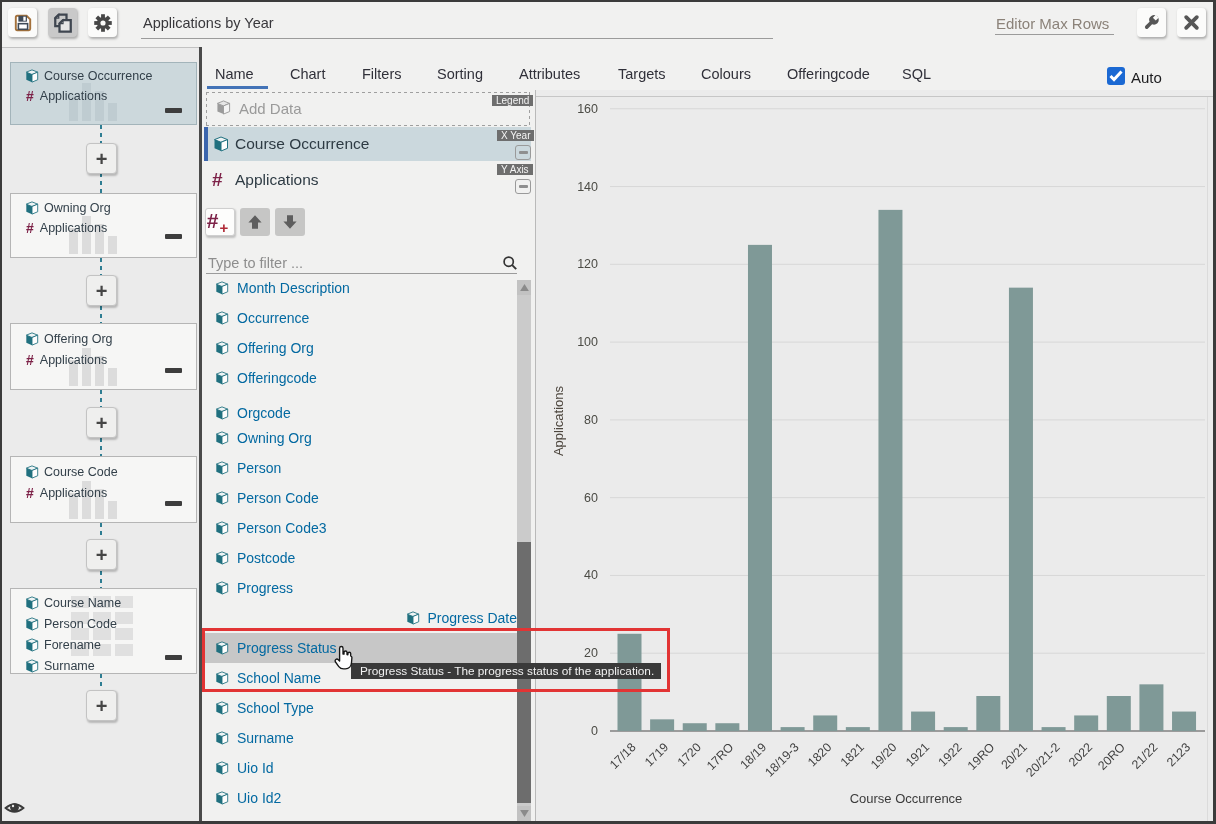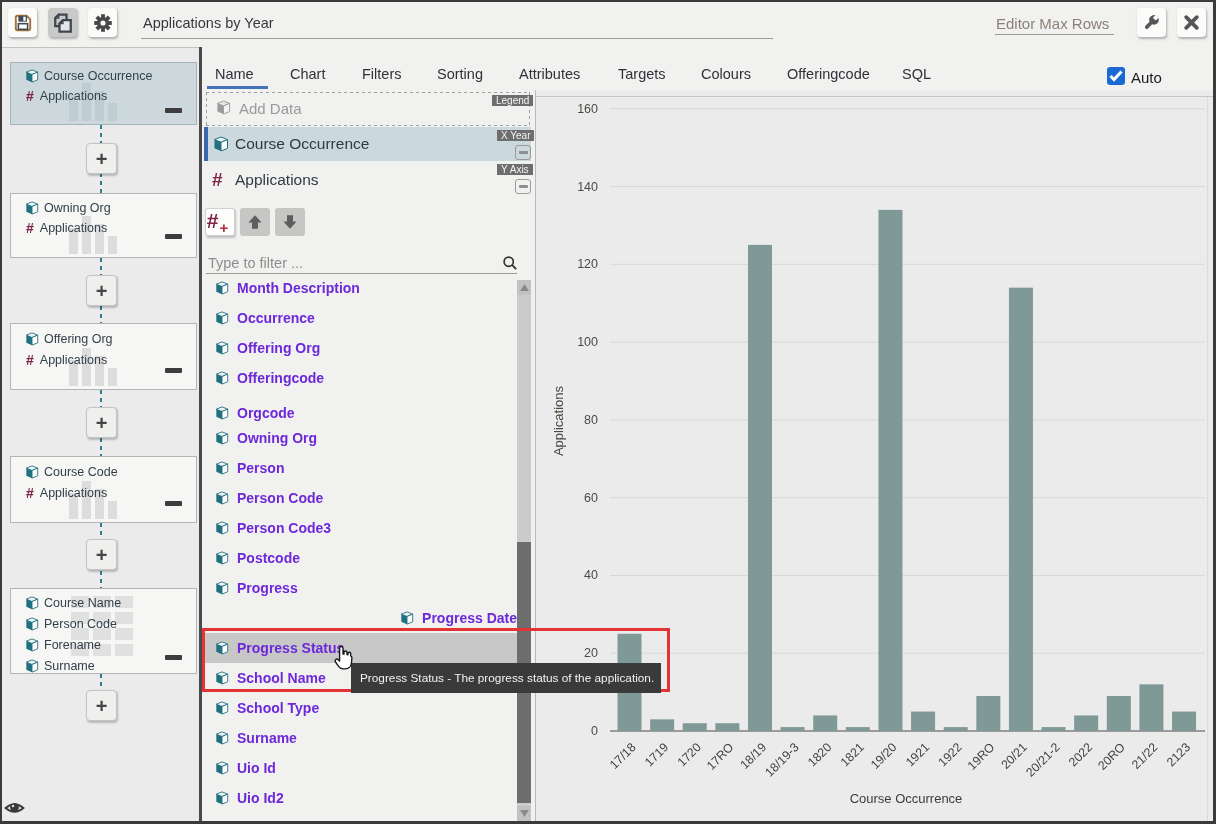"Month Description" .litem span { color: #6d28d9 -> #0369a1; font-weight: bold -> none }
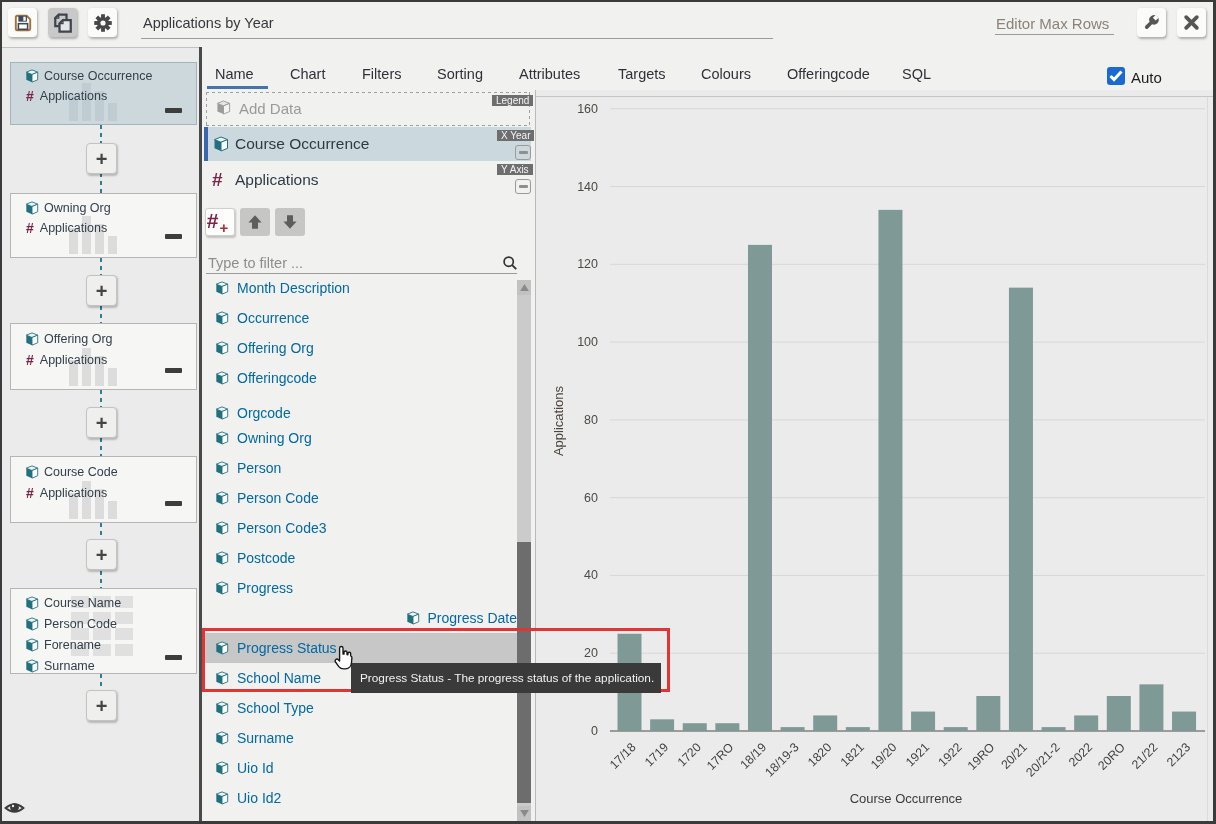"Progress Status - The progress" #tooltip { height: 30px -> 16px }
